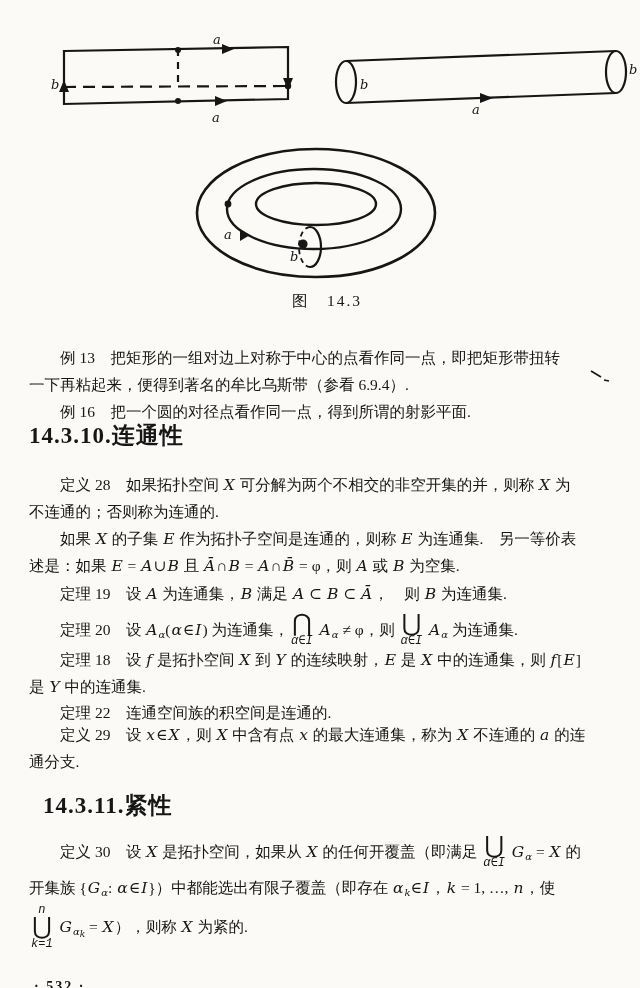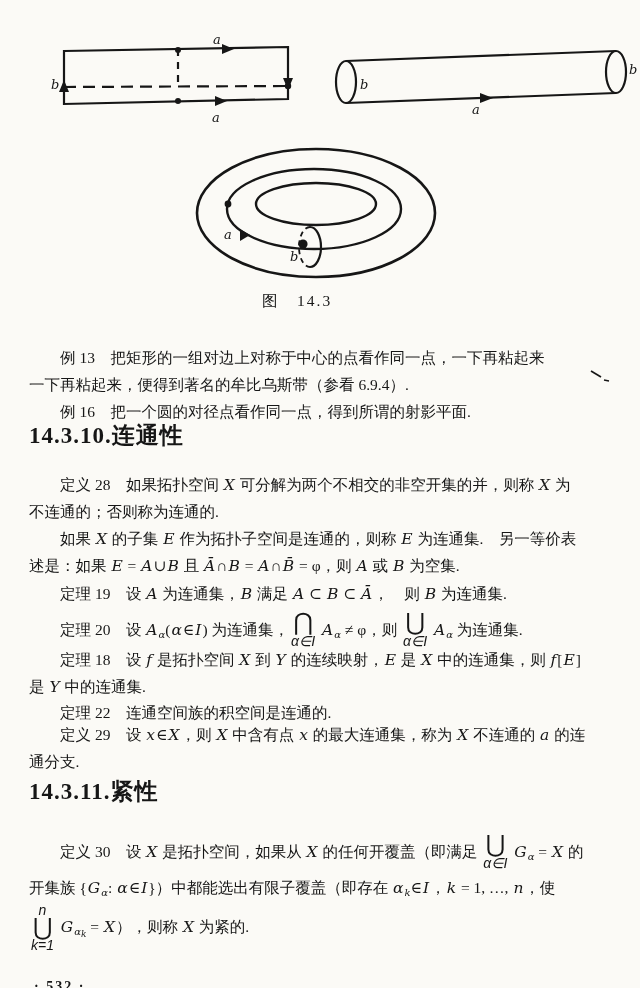"图 14.3" .caption { text-align: none -> center }
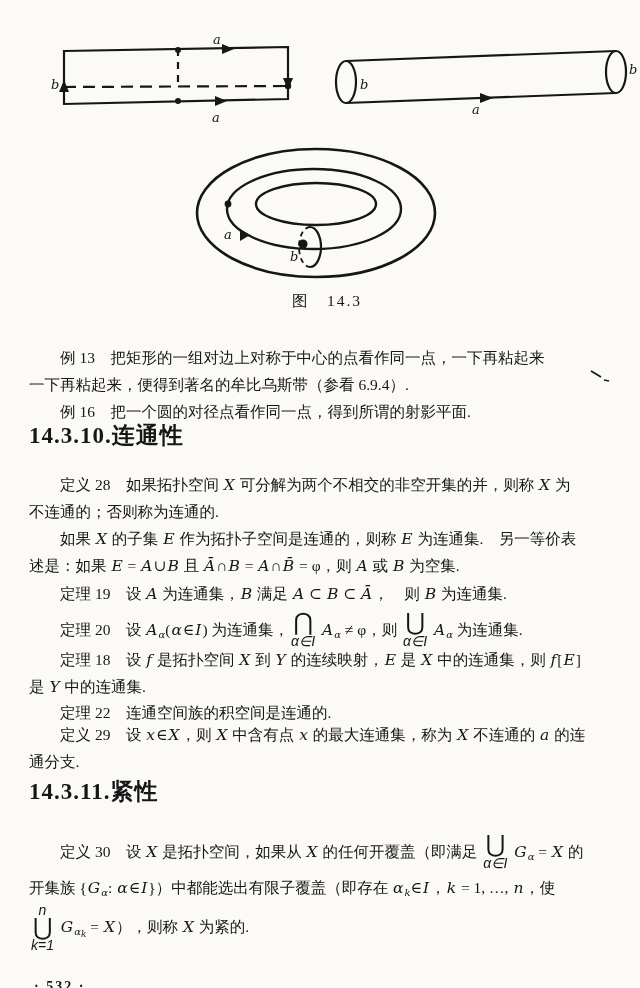"把矩形的一组对边上对称于中心的点看作同一点，一下再粘起来" span { text: 一下再粘起来 -> 即把矩形带扭转 }
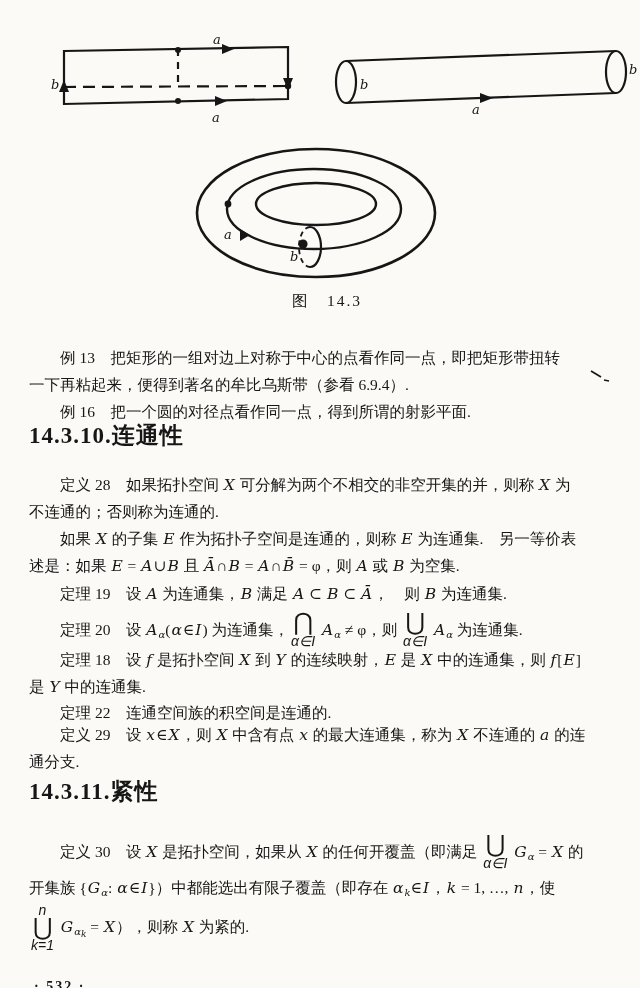"α∈I" .bigop .sup,.bigop .sub { font-family: Liberation Sans, sans-serif -> Liberation Mono, monospace; font-size: 14px -> 12px }
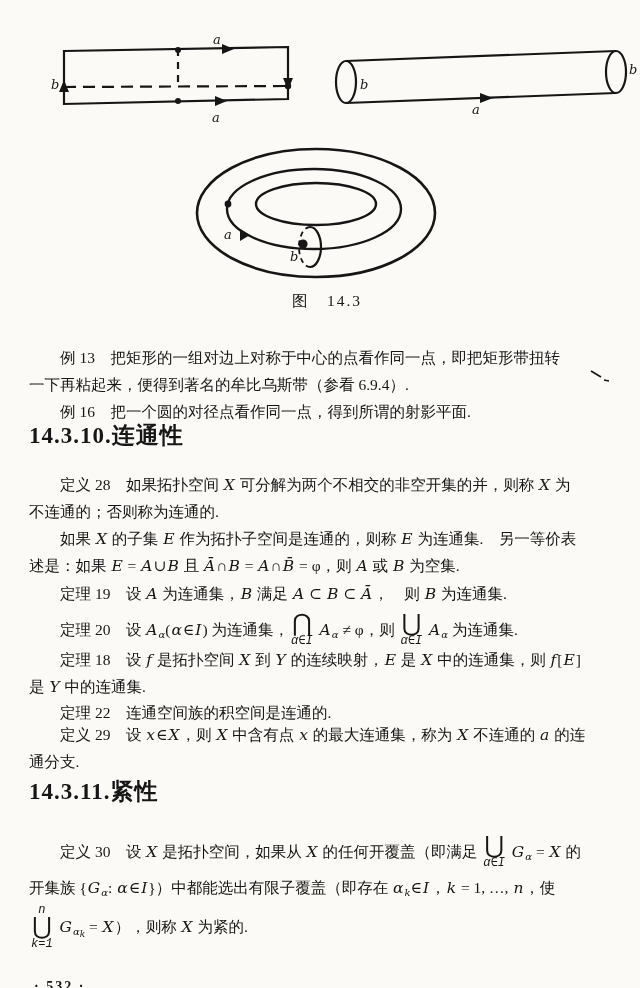"14.3.11.紧性" h2.heading { margin: 0 -> 14px }
